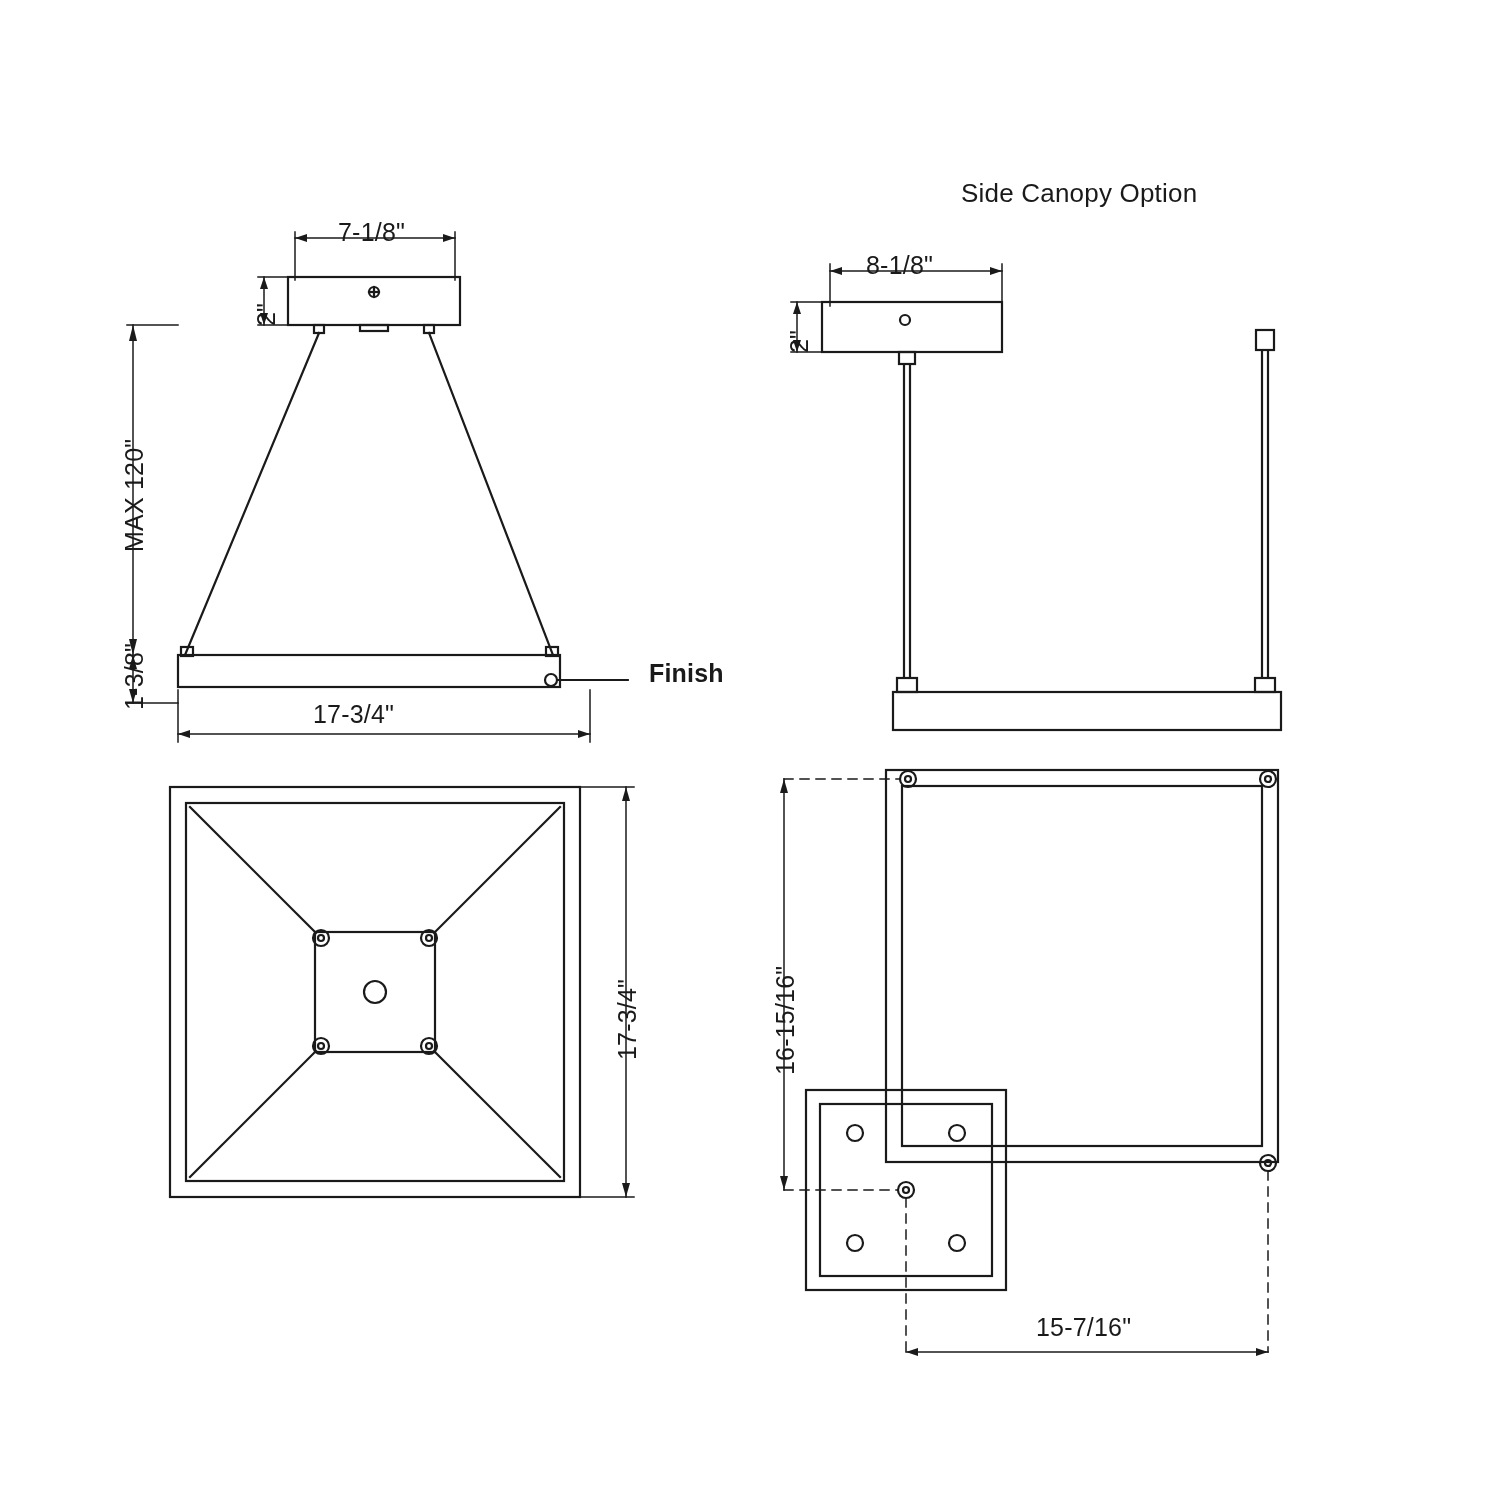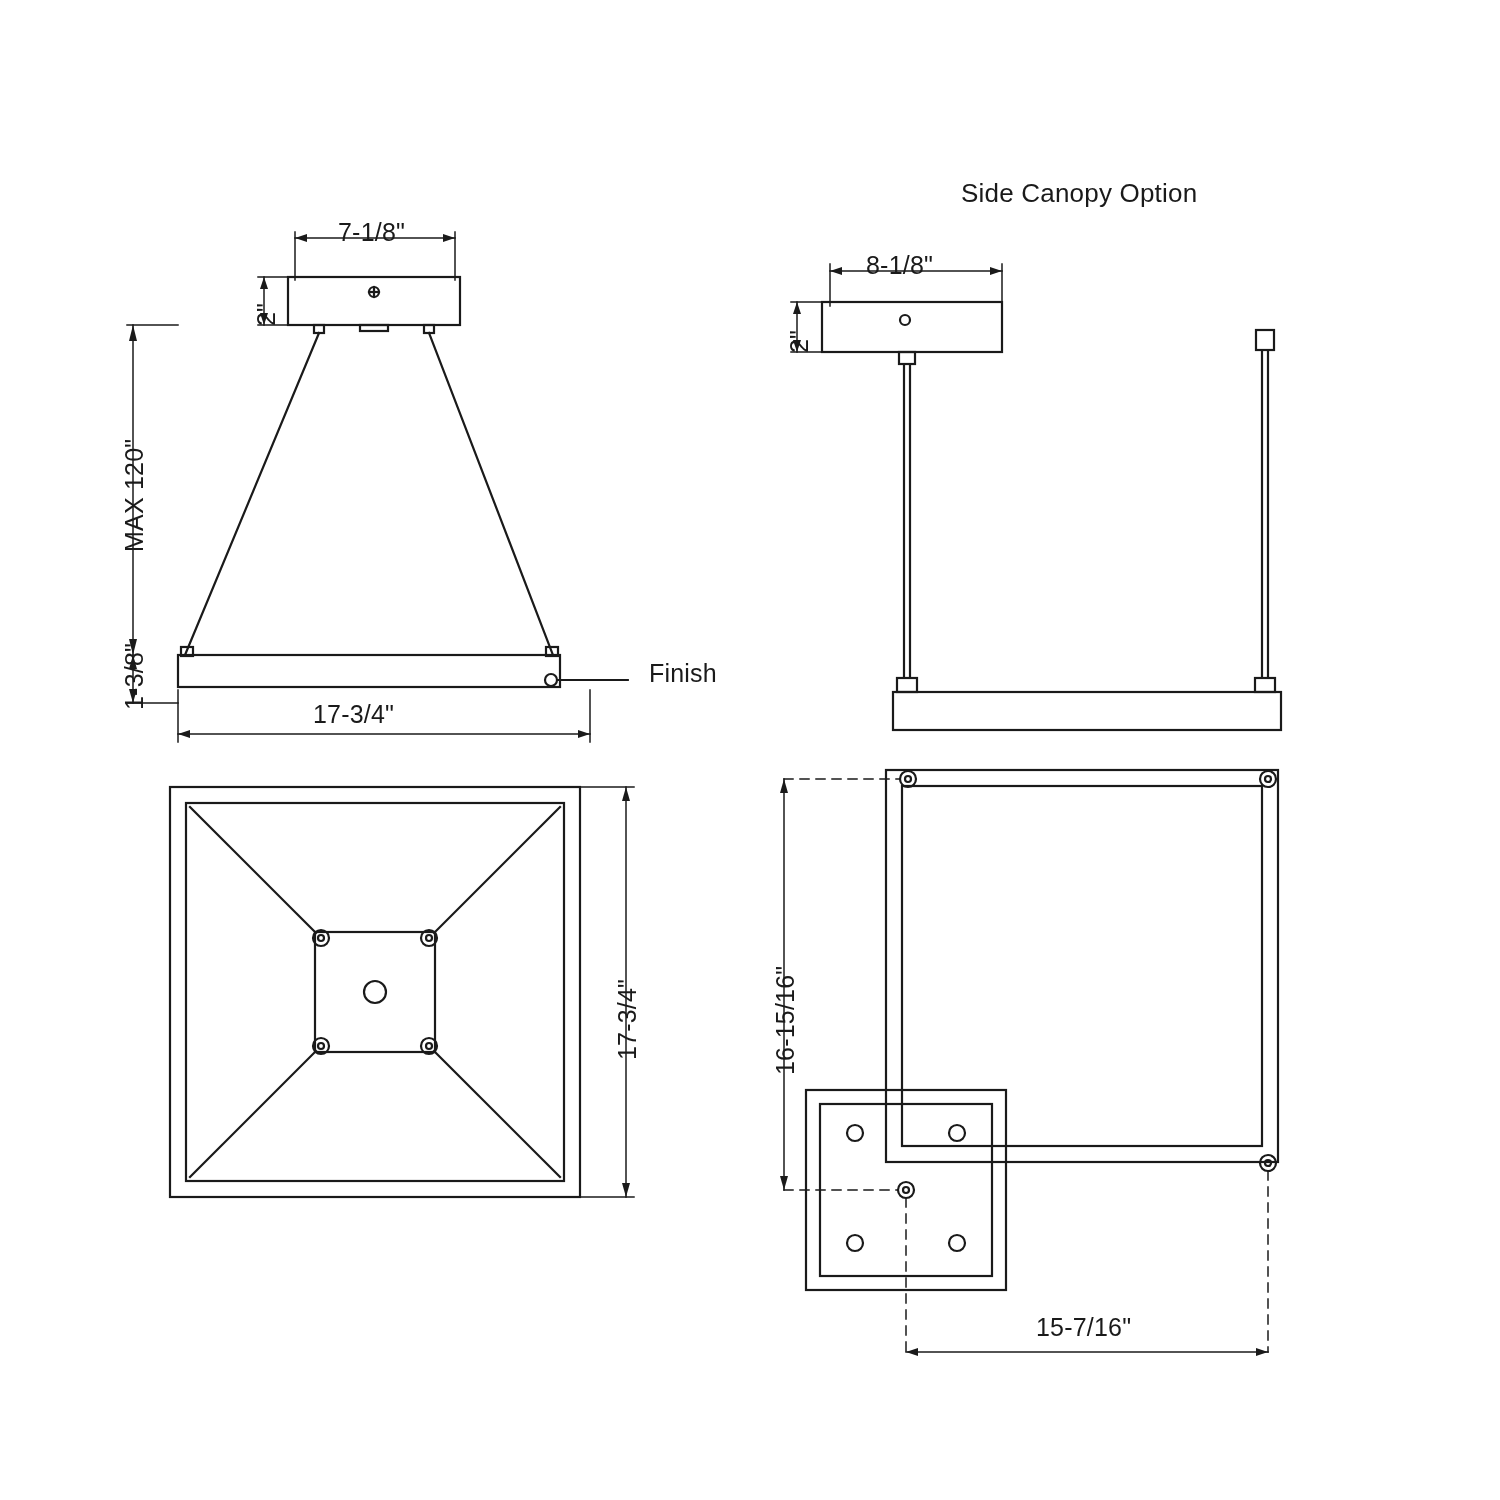"Finish" div.lbl { font-weight: none -> bold }
